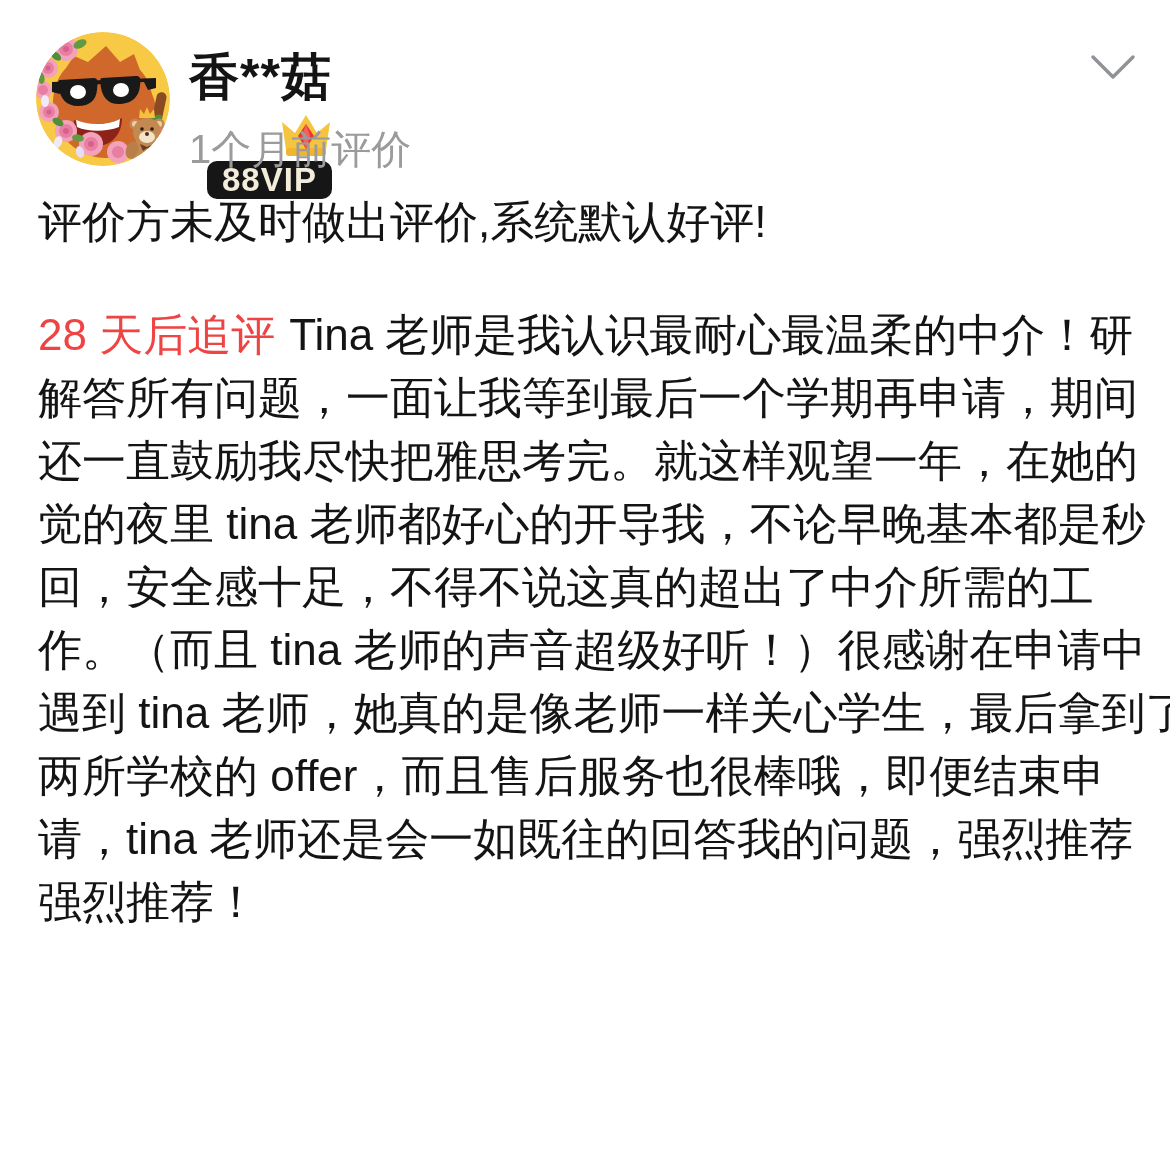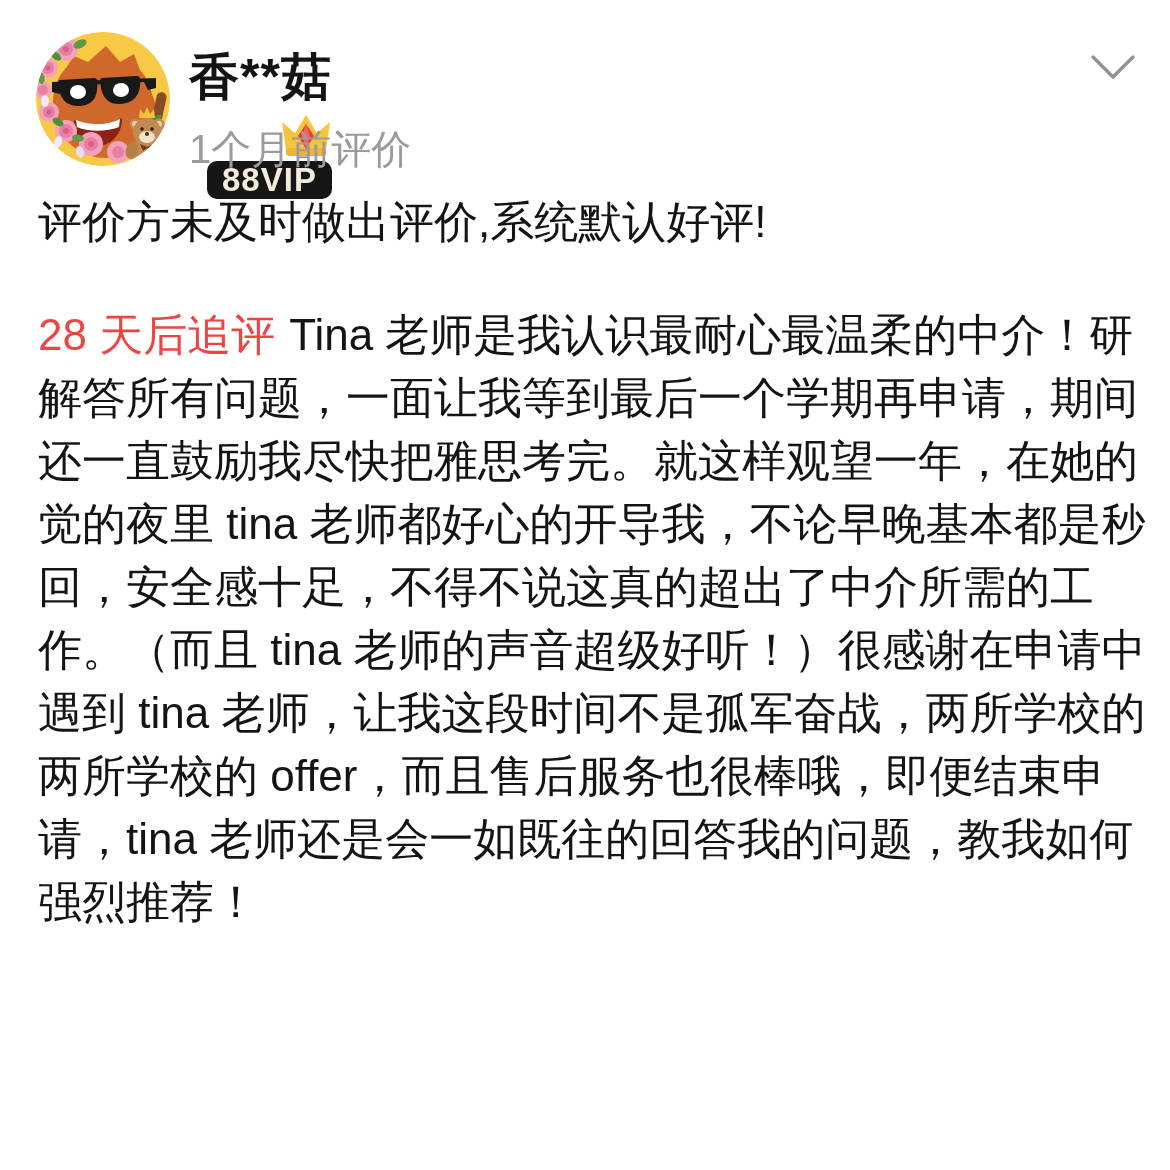"遇到 tina 老师，让我这段时间不是孤军奋战，两所学校的" div.review-line { text: 让我这段时间不是孤军奋战，两所学校的 -> 她真的是像老师一样关心学生，最后拿到了 }
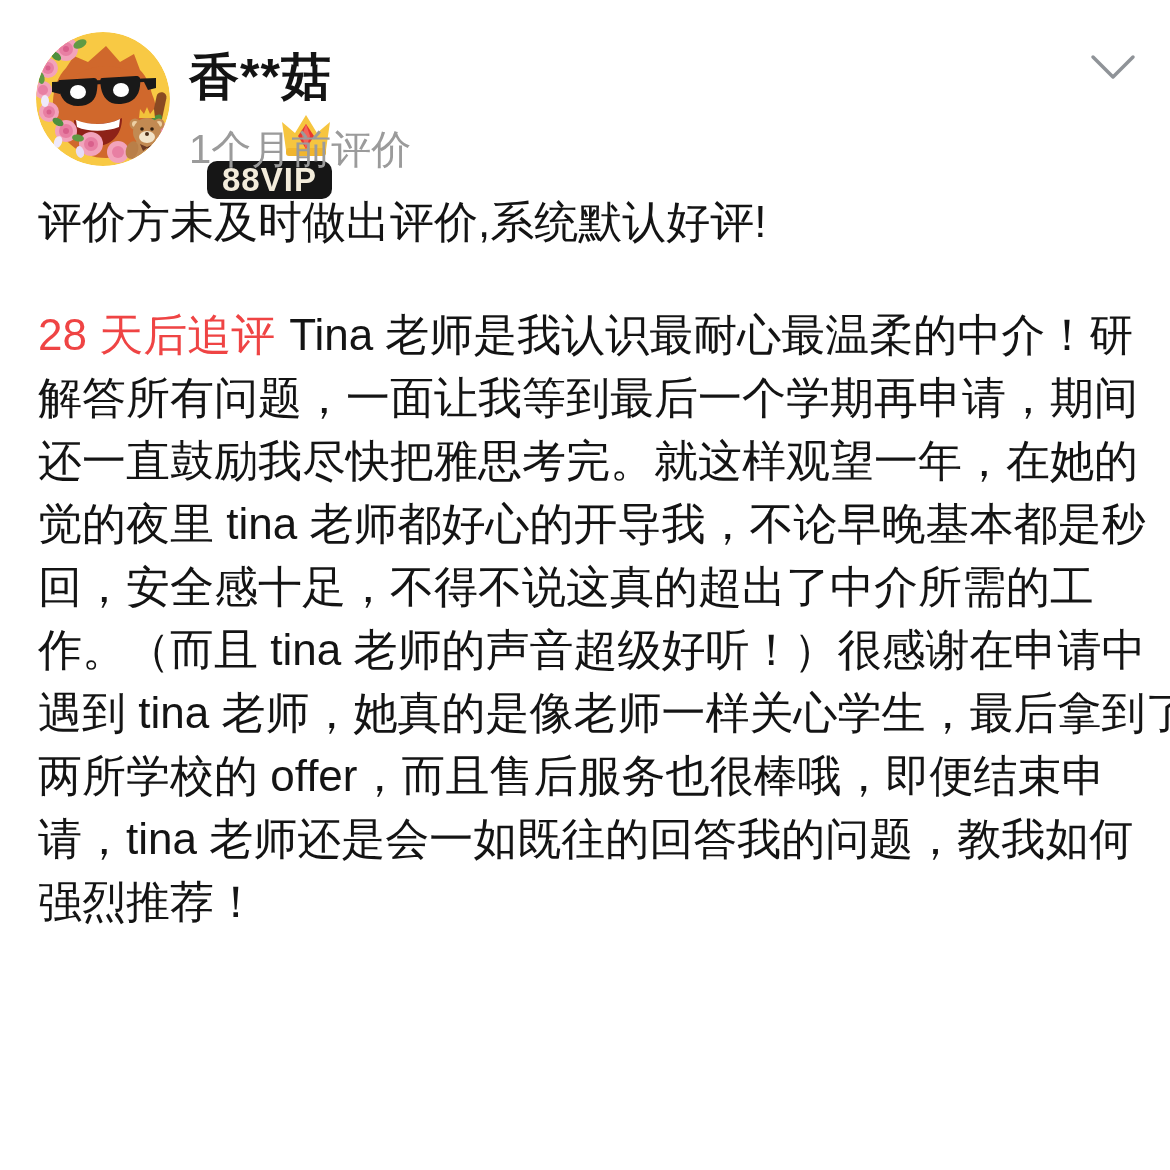"请，tina 老师还是会一如既往的回答我的问题，教我如何" div.review-line { text: 教我如何 -> 强烈推荐 }
